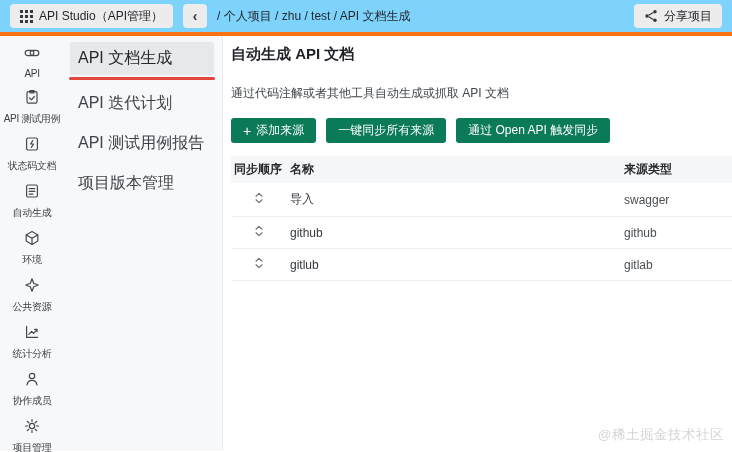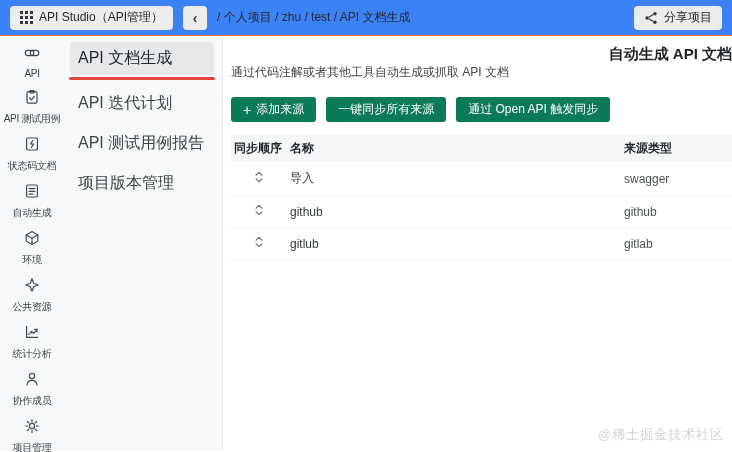"API Studio（API管理）" .header { background: #3b82f6 -> #7dd3fc; border-bottom: 1px solid #f97316 -> 4px solid #f97316 }
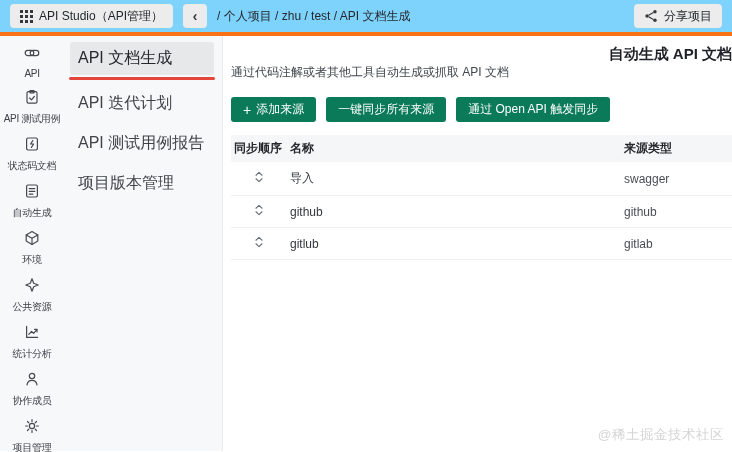"自动生成 API 文档" .page-title { margin-bottom: 0 -> 21px; text-align: right -> none }
